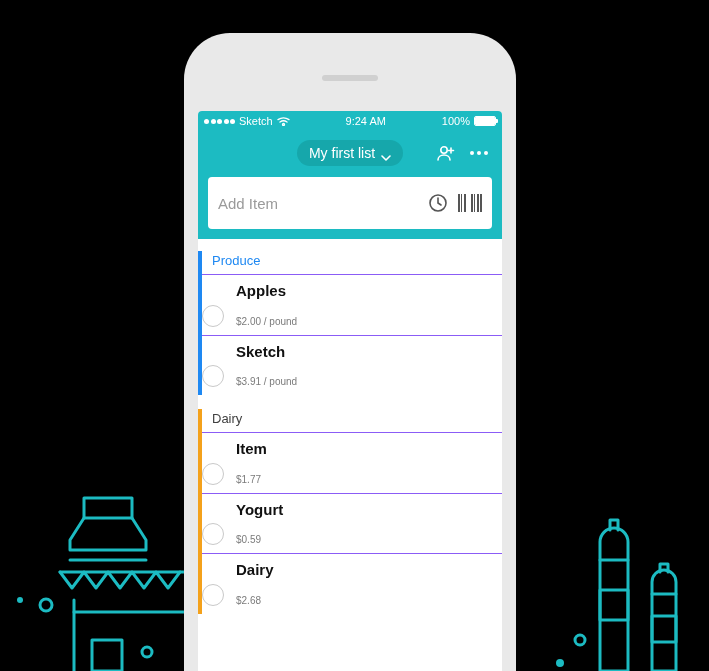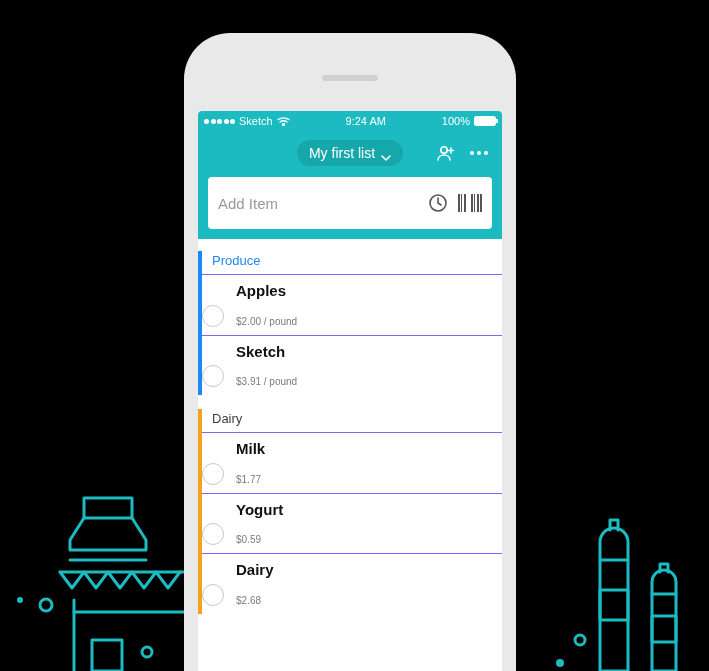"Milk" div.item-name { text: Milk -> Item }
